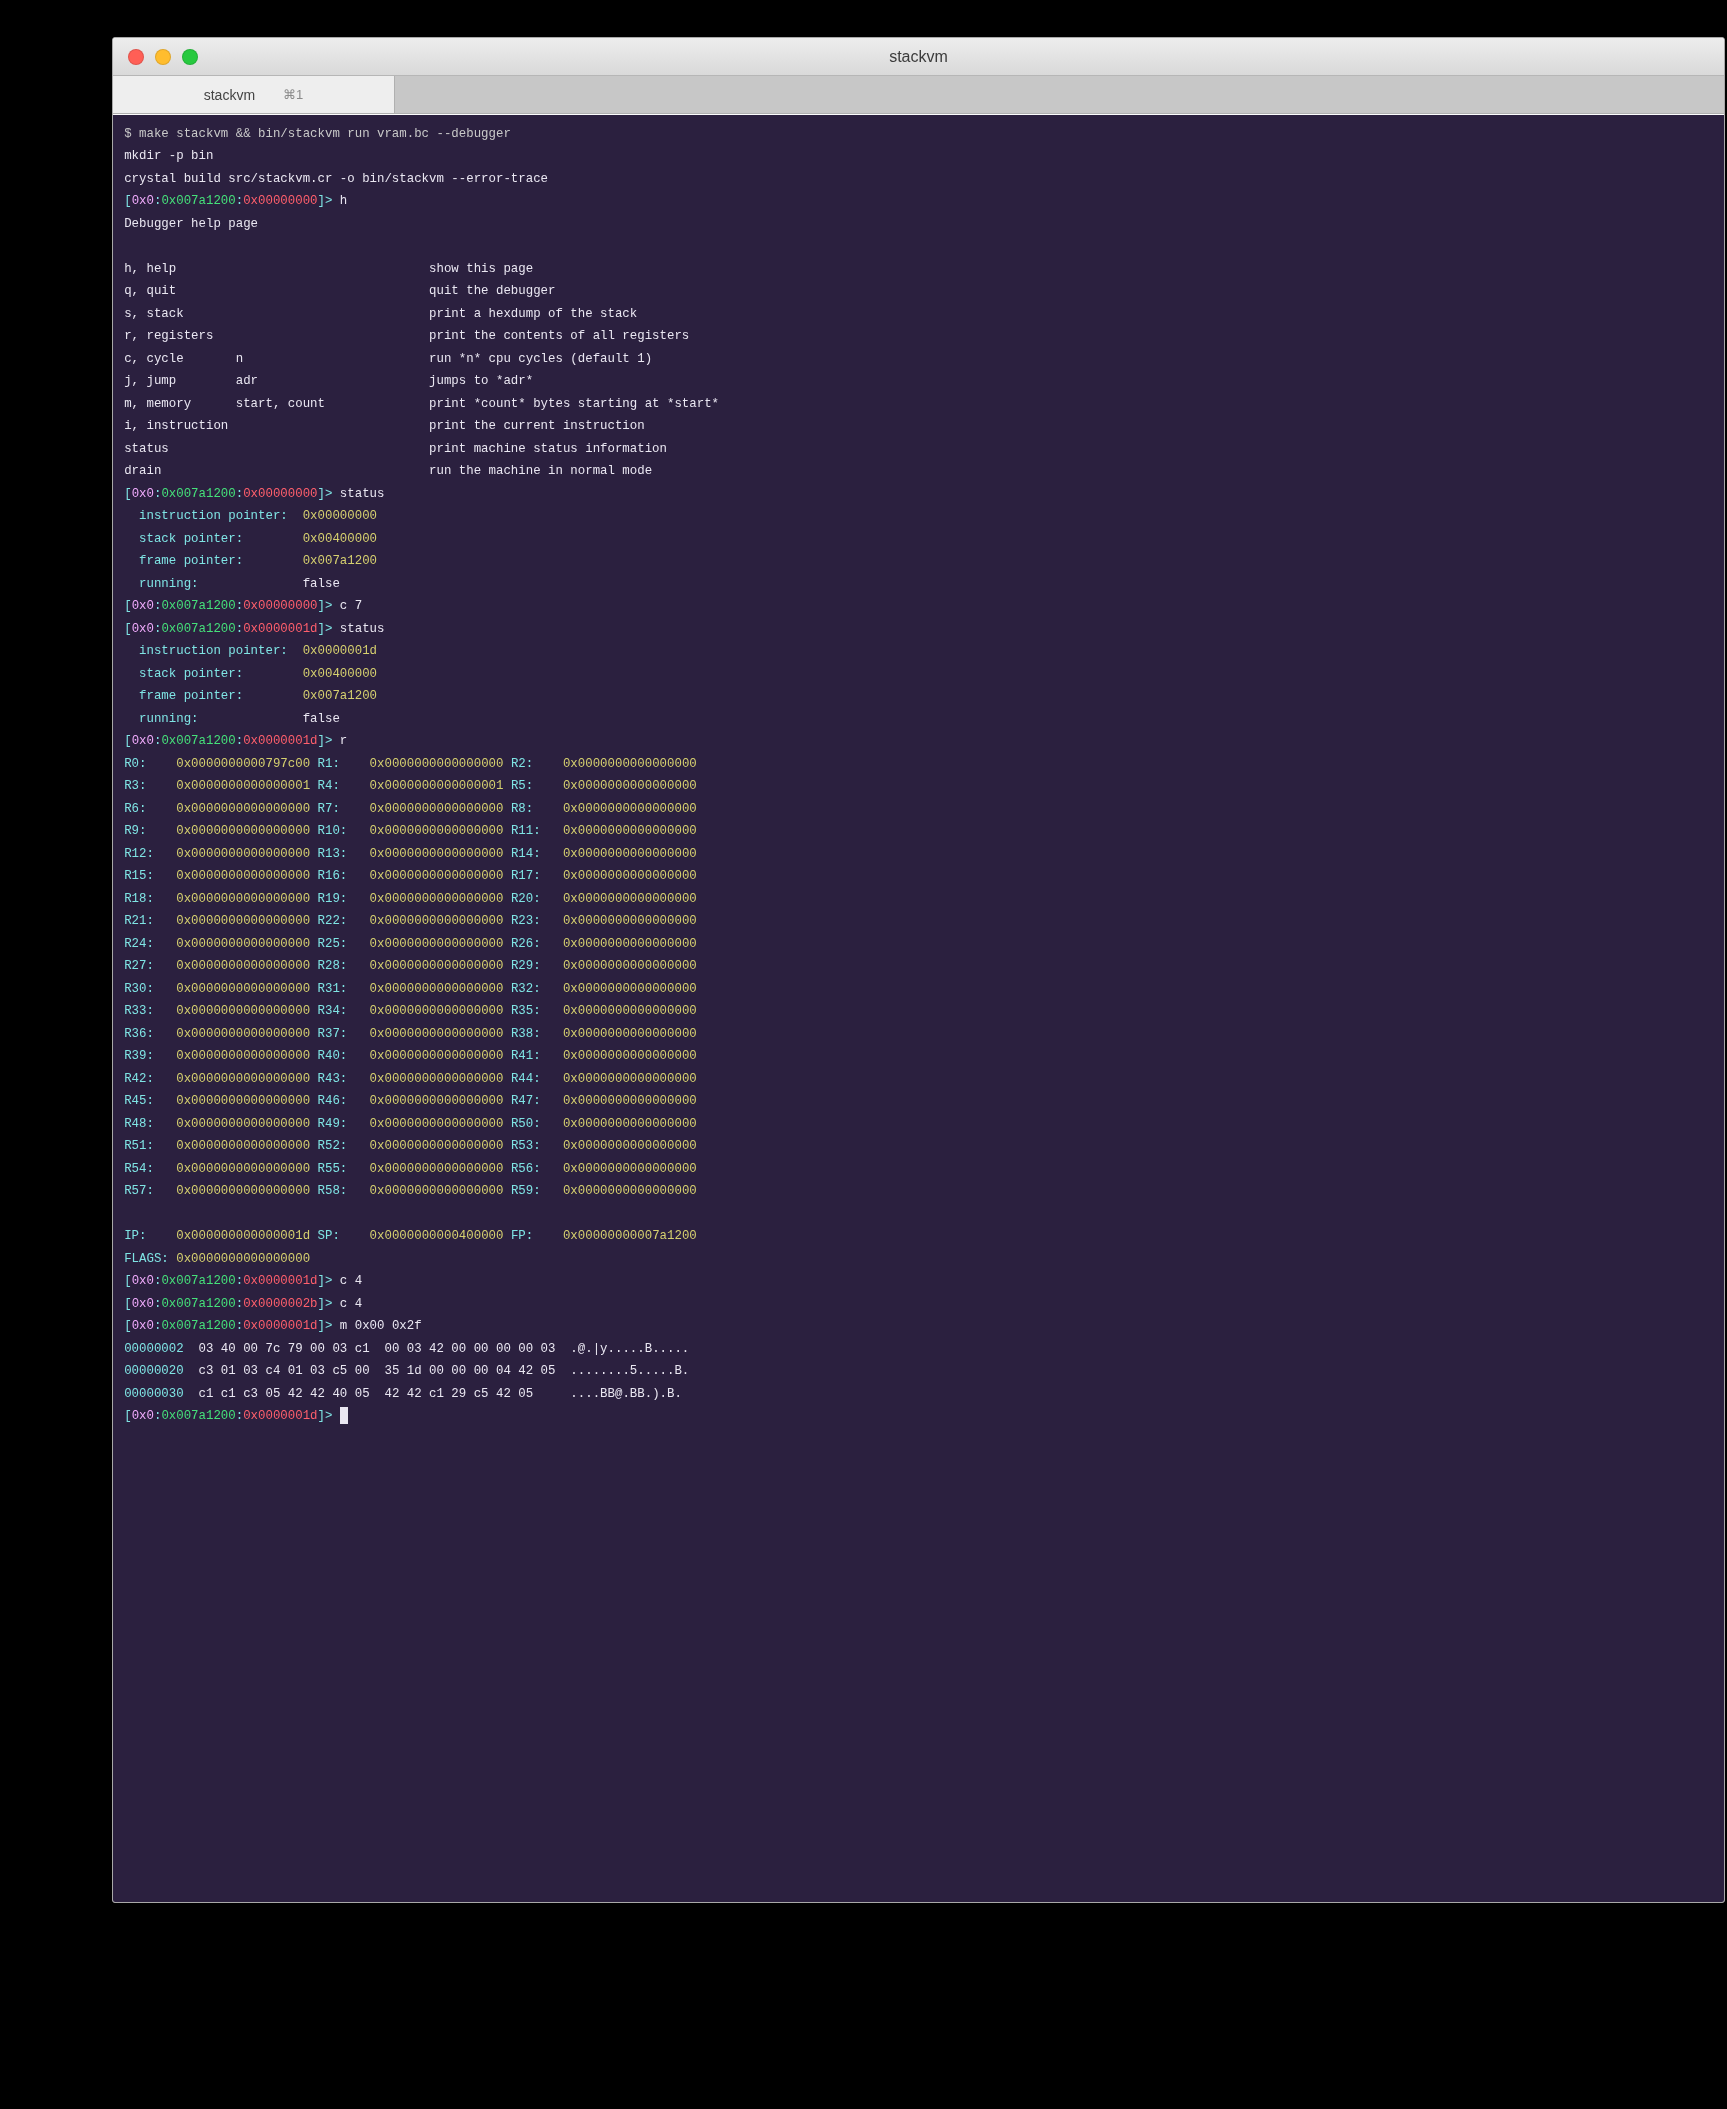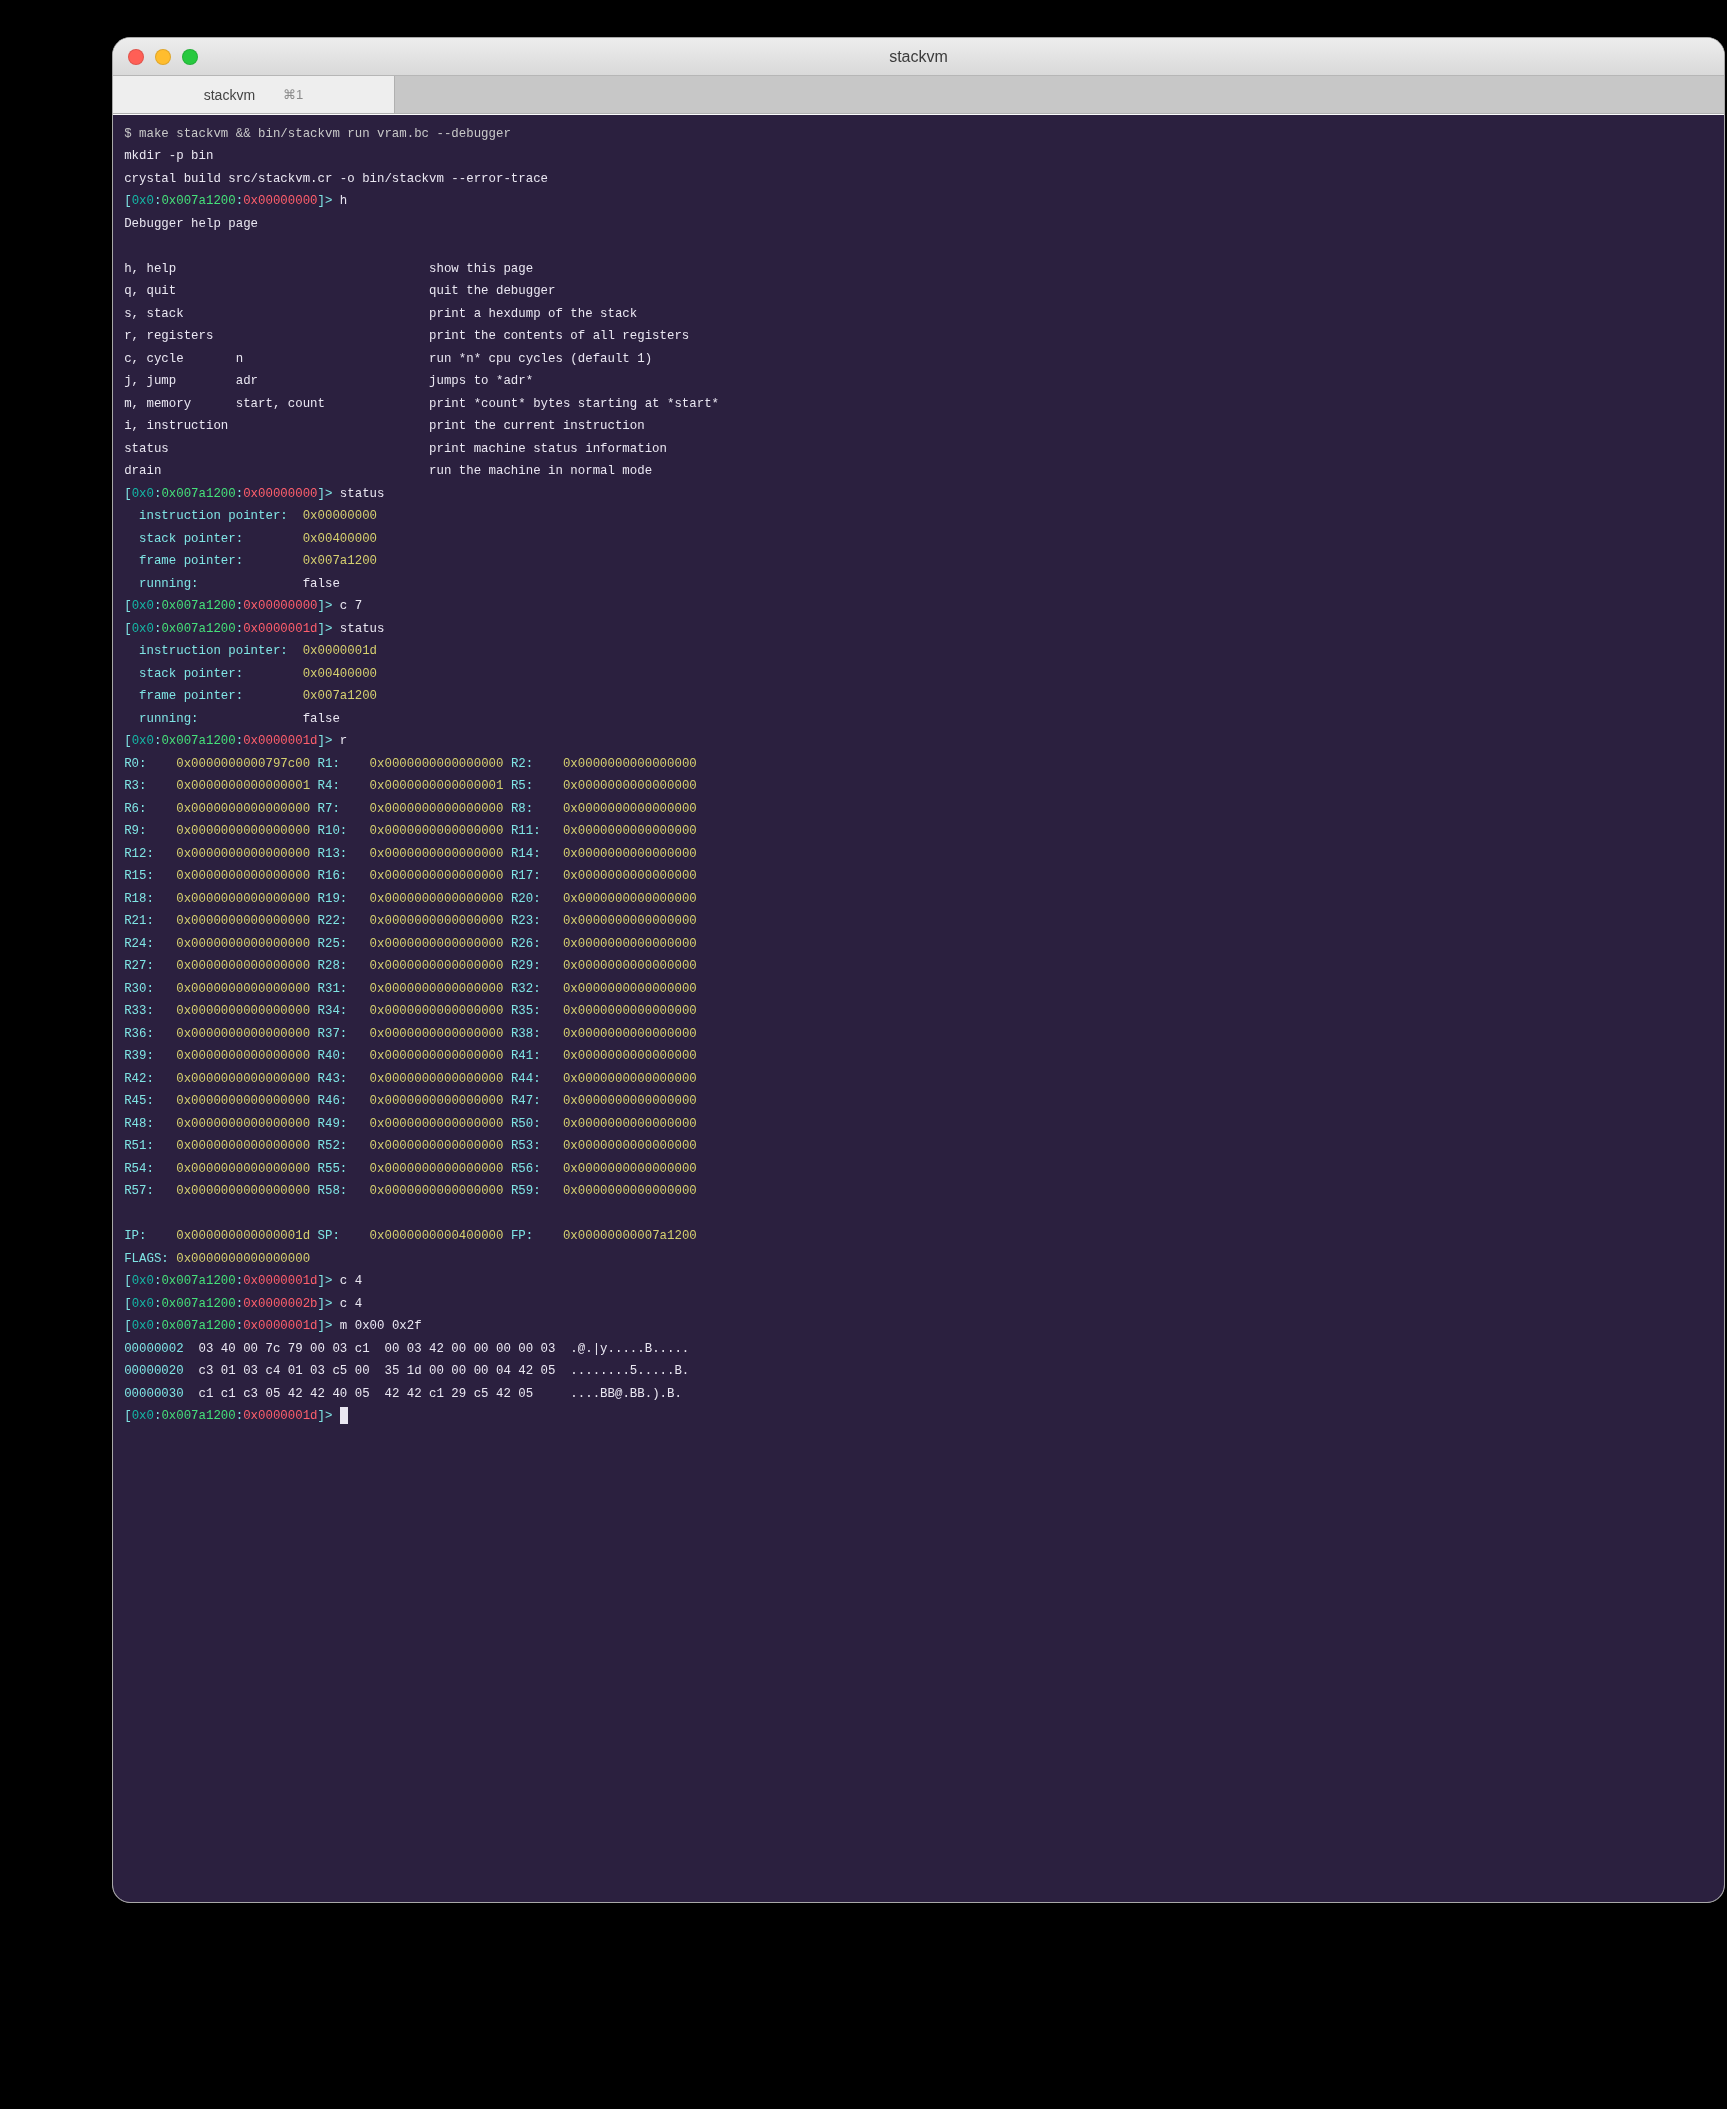"stackvm" .window { border-radius: 18px -> 3px }
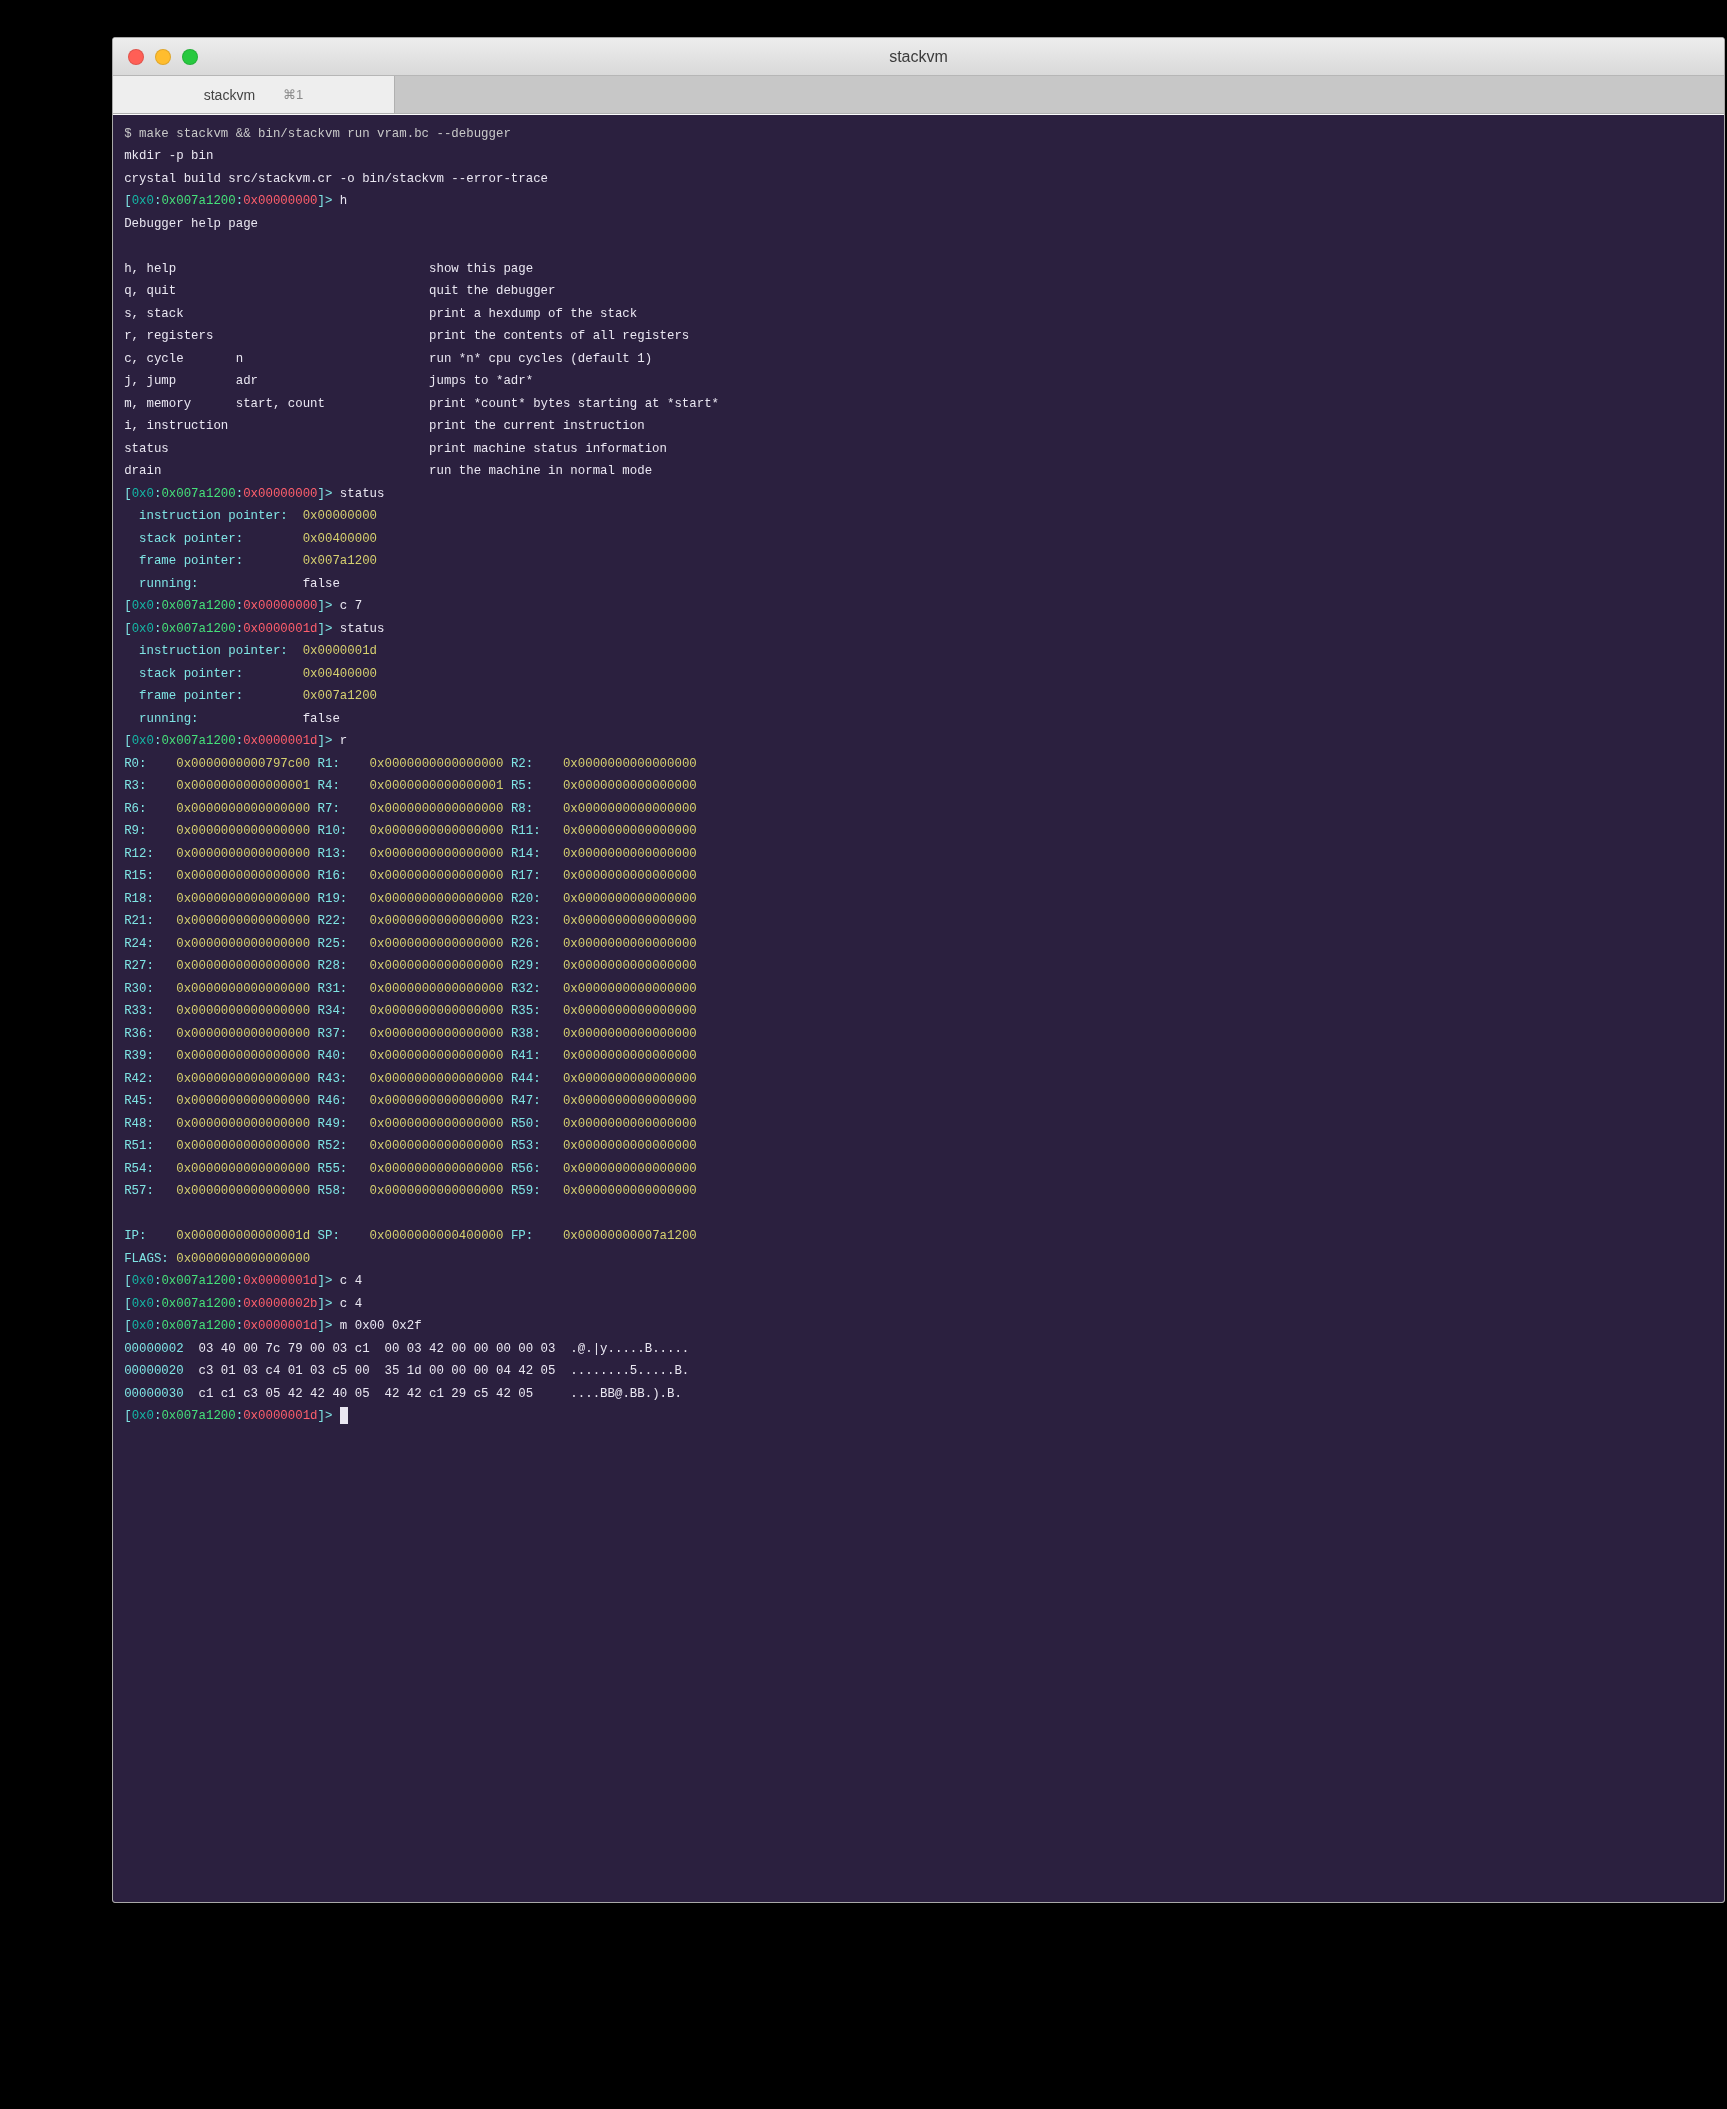"0x0" .mag { color: #14b8a6 -> #f0abfc }
